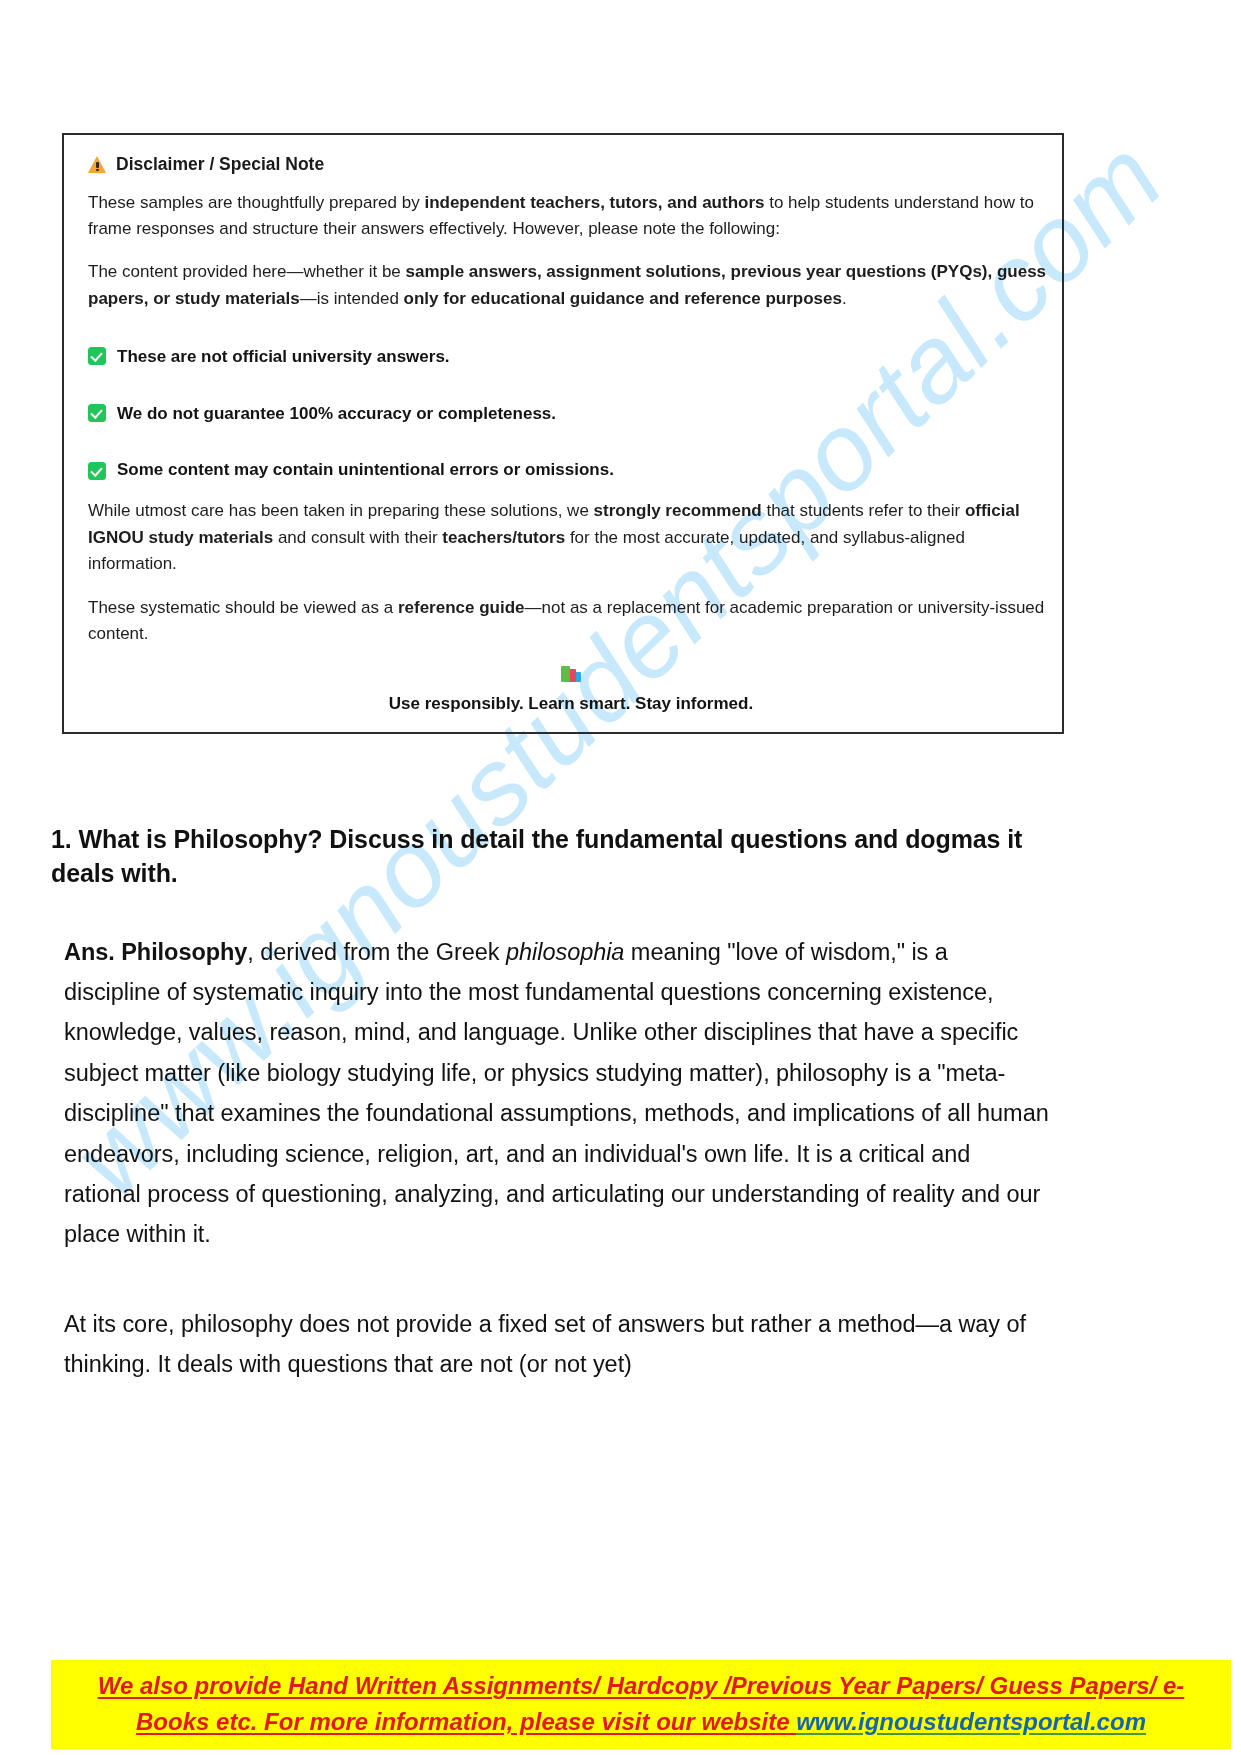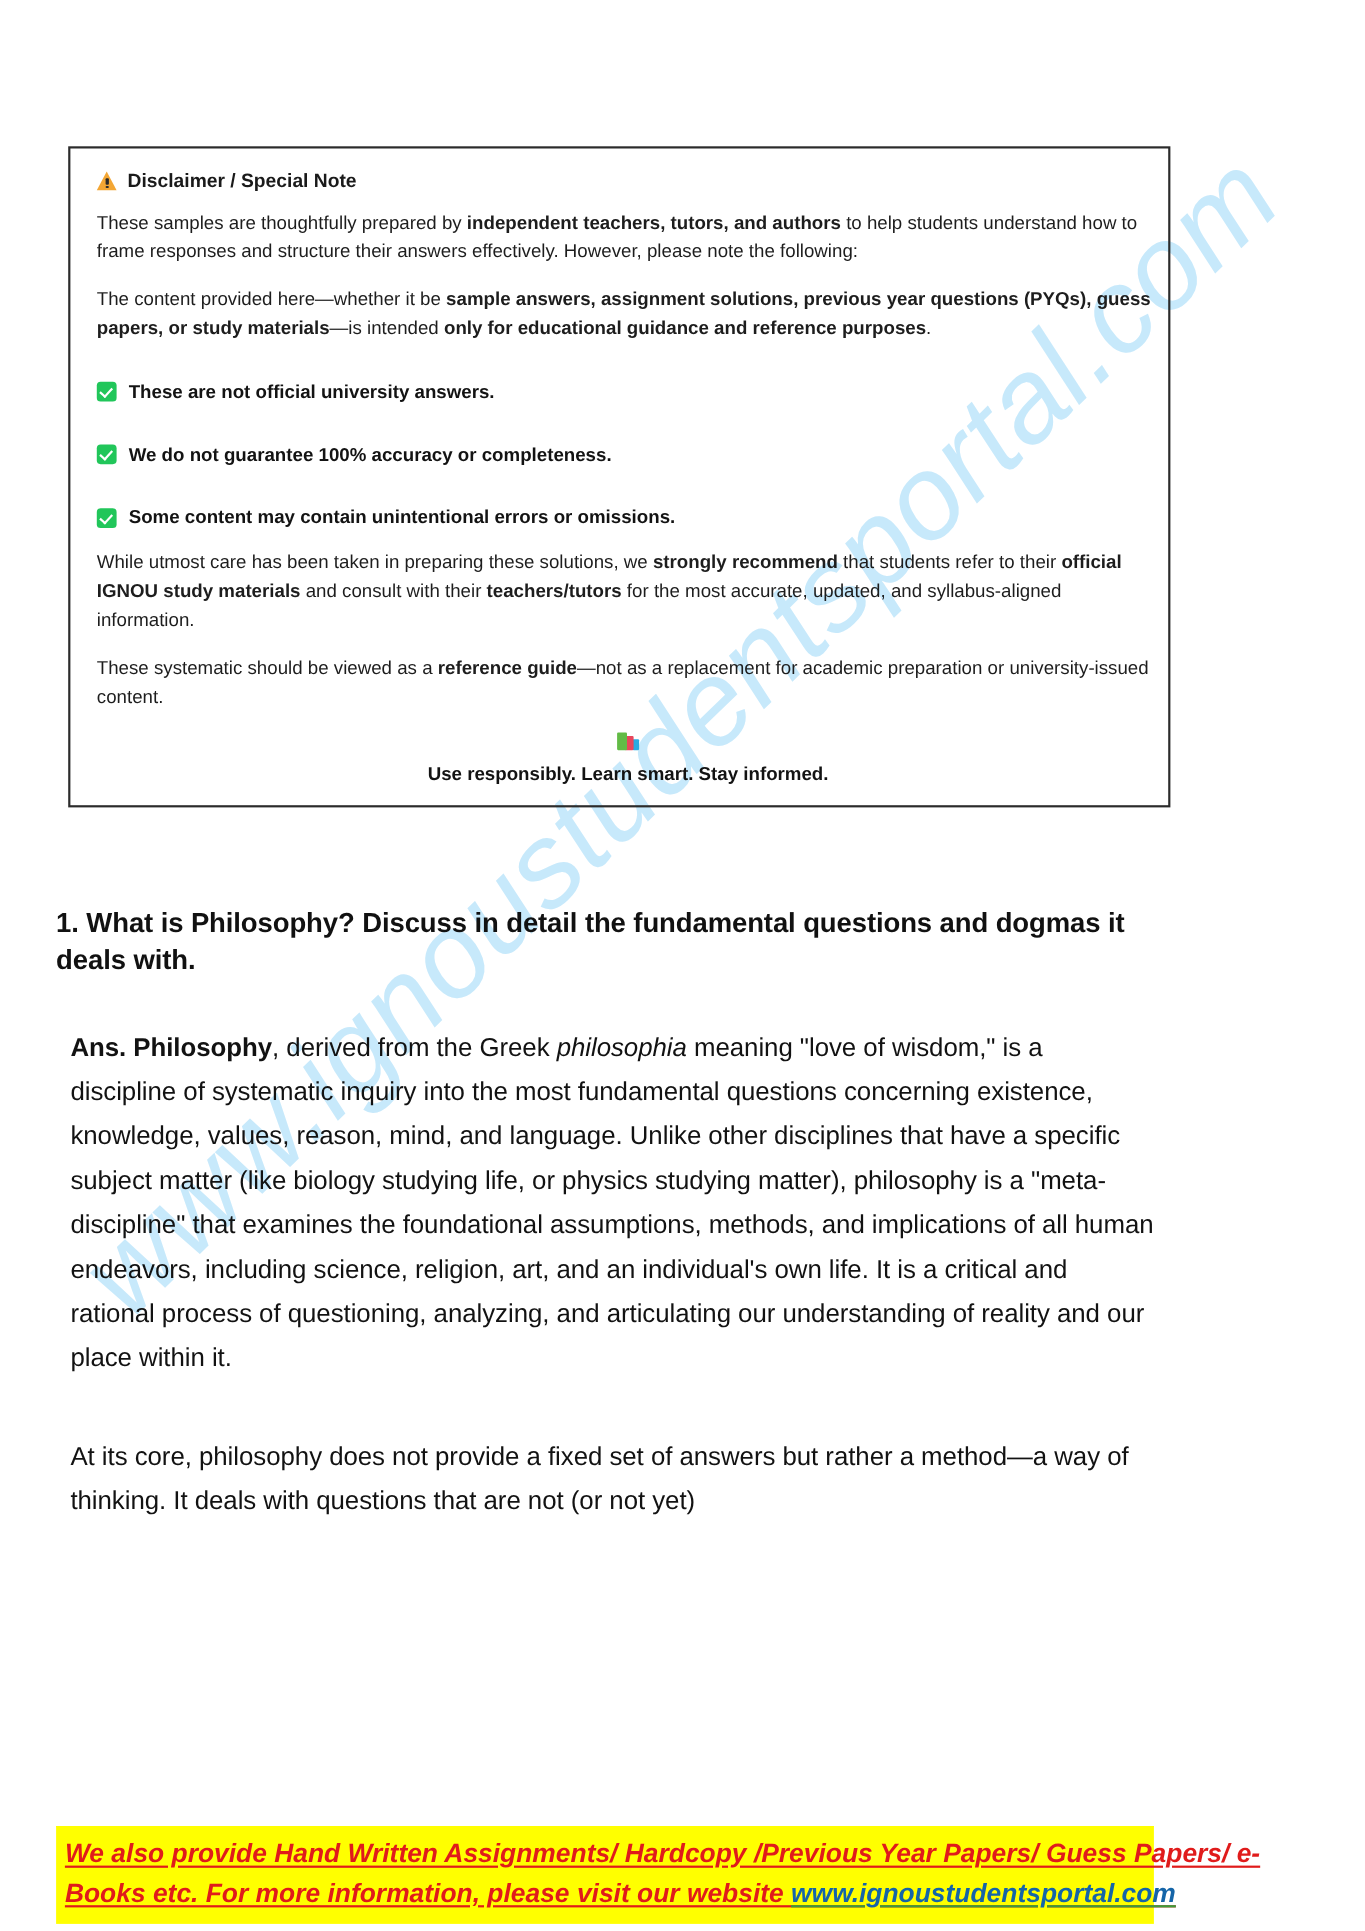"We also provide Hand Written" #footer-banner { text-align: left -> center; width: 998px -> 1180px }
